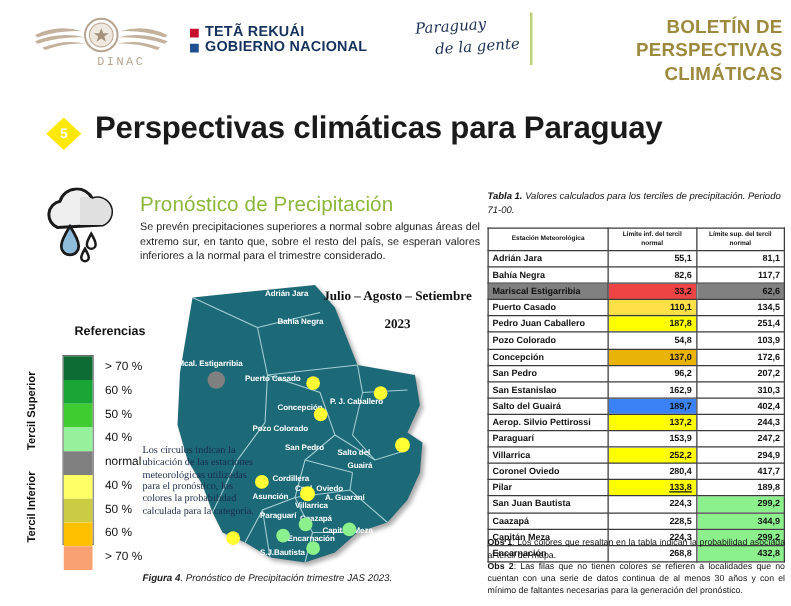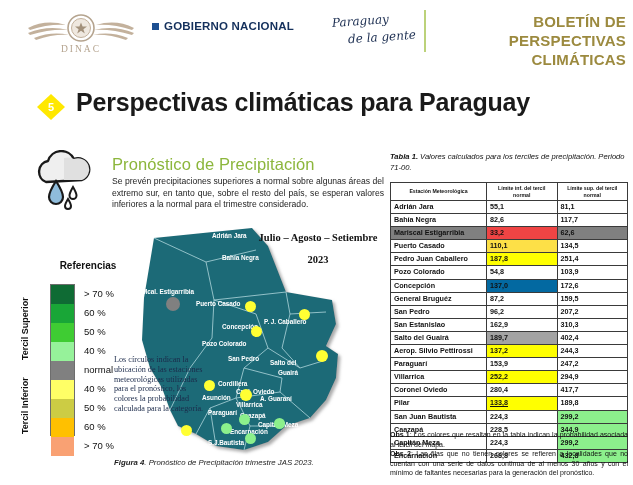"TETÃ REKUÁI" div.tr-row { html: none -> <div> <span></span> <span>TETÃ REKUÁI</span> </div> }
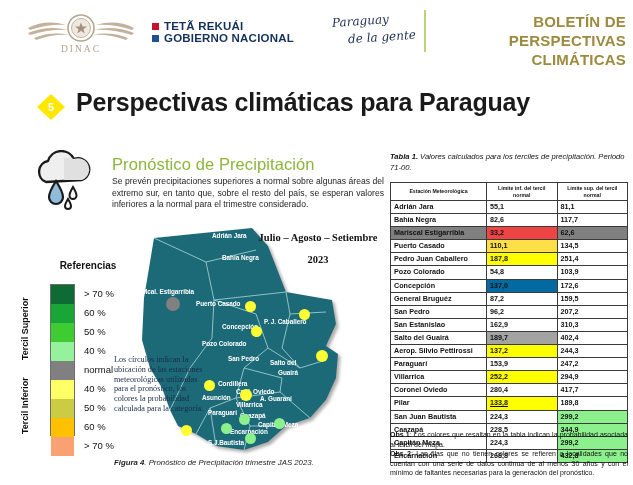"DINAC" #dinac-text { font-family: Liberation Serif, serif -> Liberation Mono, monospace; left: 0 -> 16px }
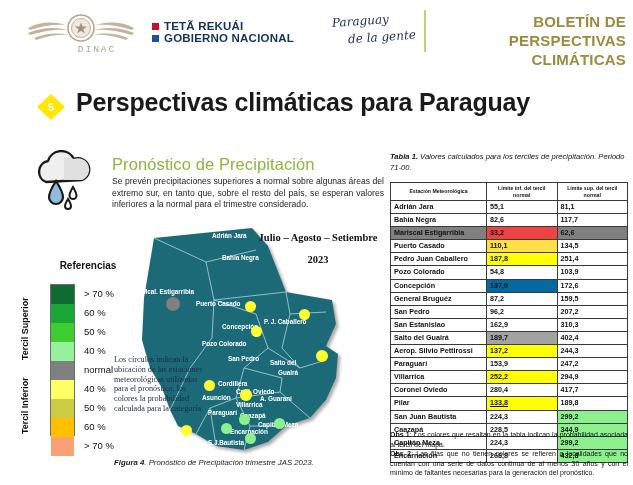"55,1" #tbl td.v { text-align: left -> right }
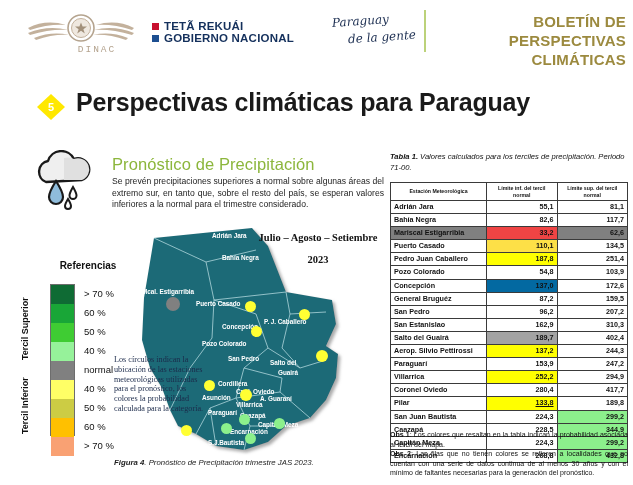"137,0" td.v { background: #0369a1 -> #eab308 }
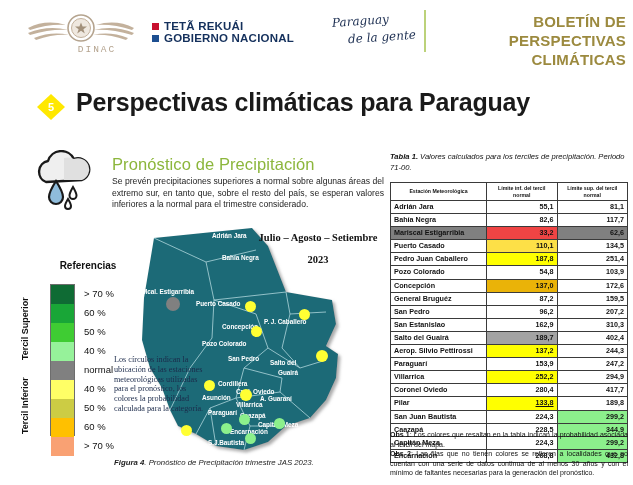"General Bruguéz" tr { html: <tr> <td>General Bruguéz</td> <td>87,2</td> <td>159,5</td> </tr> -> none }
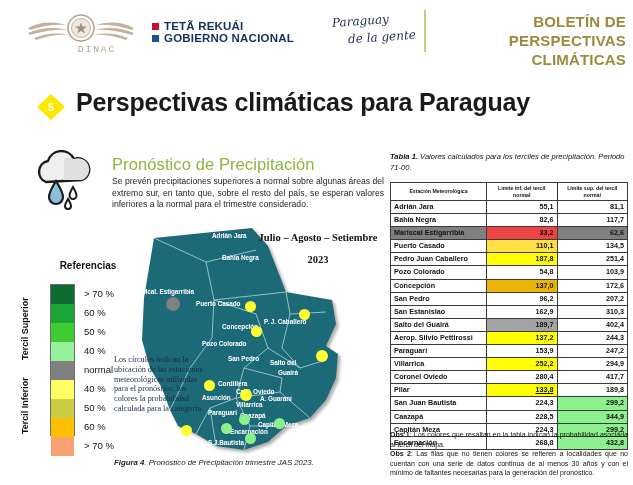"189,7" td.v { background: #a3a3a3 -> #3b82f6 }
